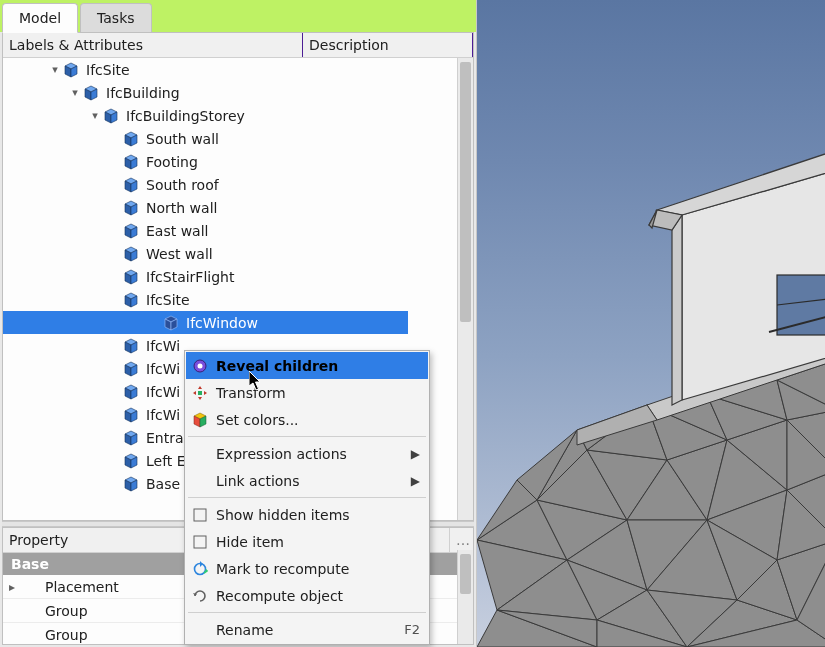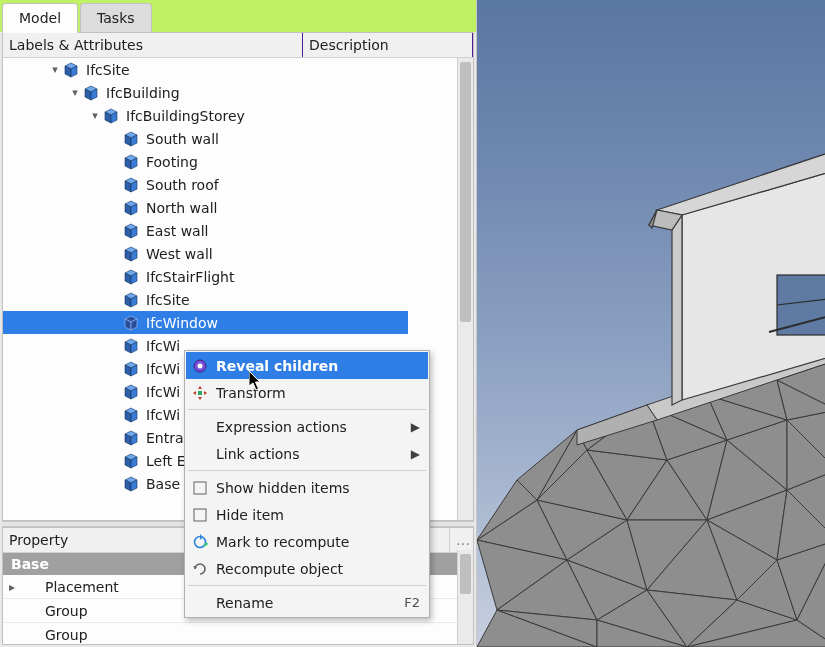"IfcWindow" div.tree-row { padding-left: none -> 40px }
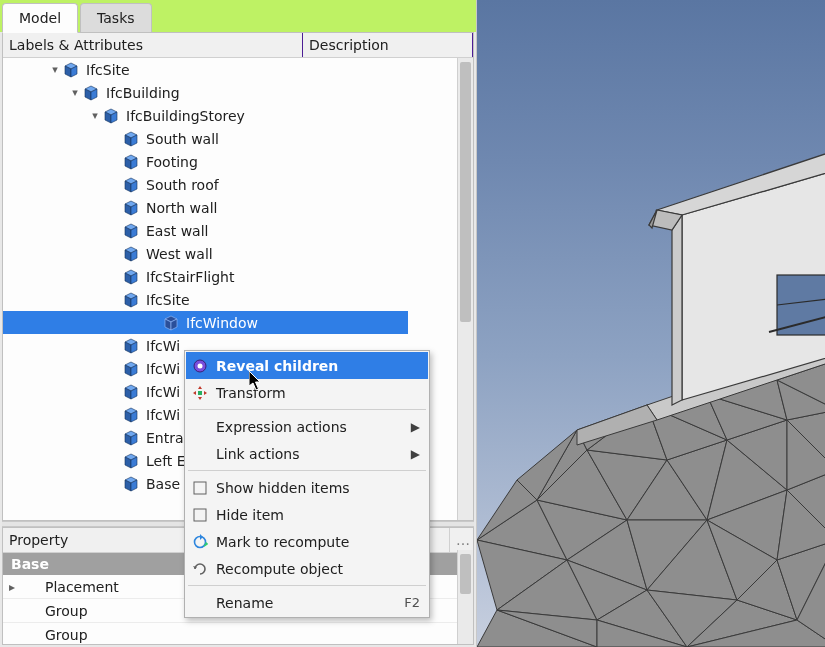"Reveal children" .context-menu .mi.highlight { color: #ffffff -> #000000 }
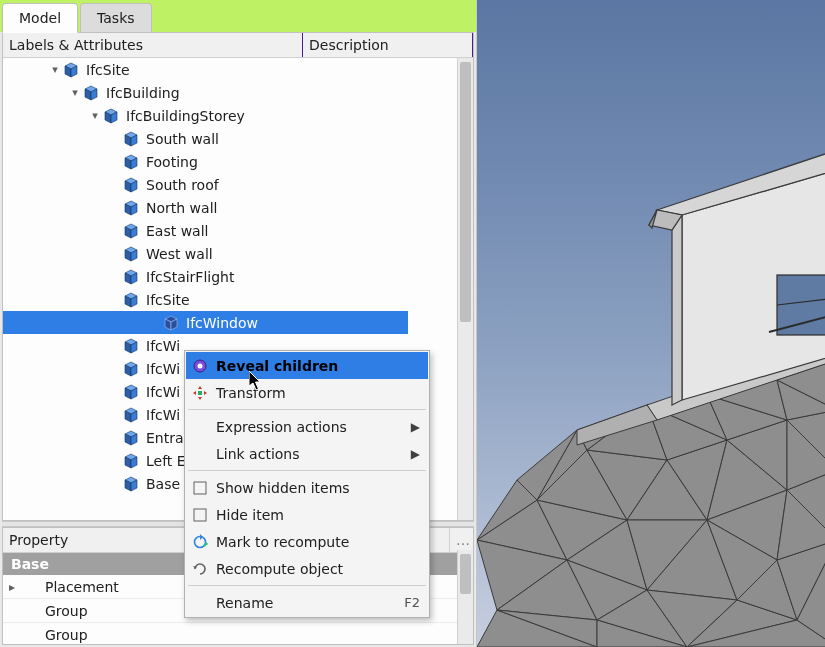"Set colors..." div.mi { html: none -> <div> <span> <svg> <polygon></polygon> <polygon></polygon> <polygon></polygon> </svg> </span> <span>Set colors...</span> </div> }
